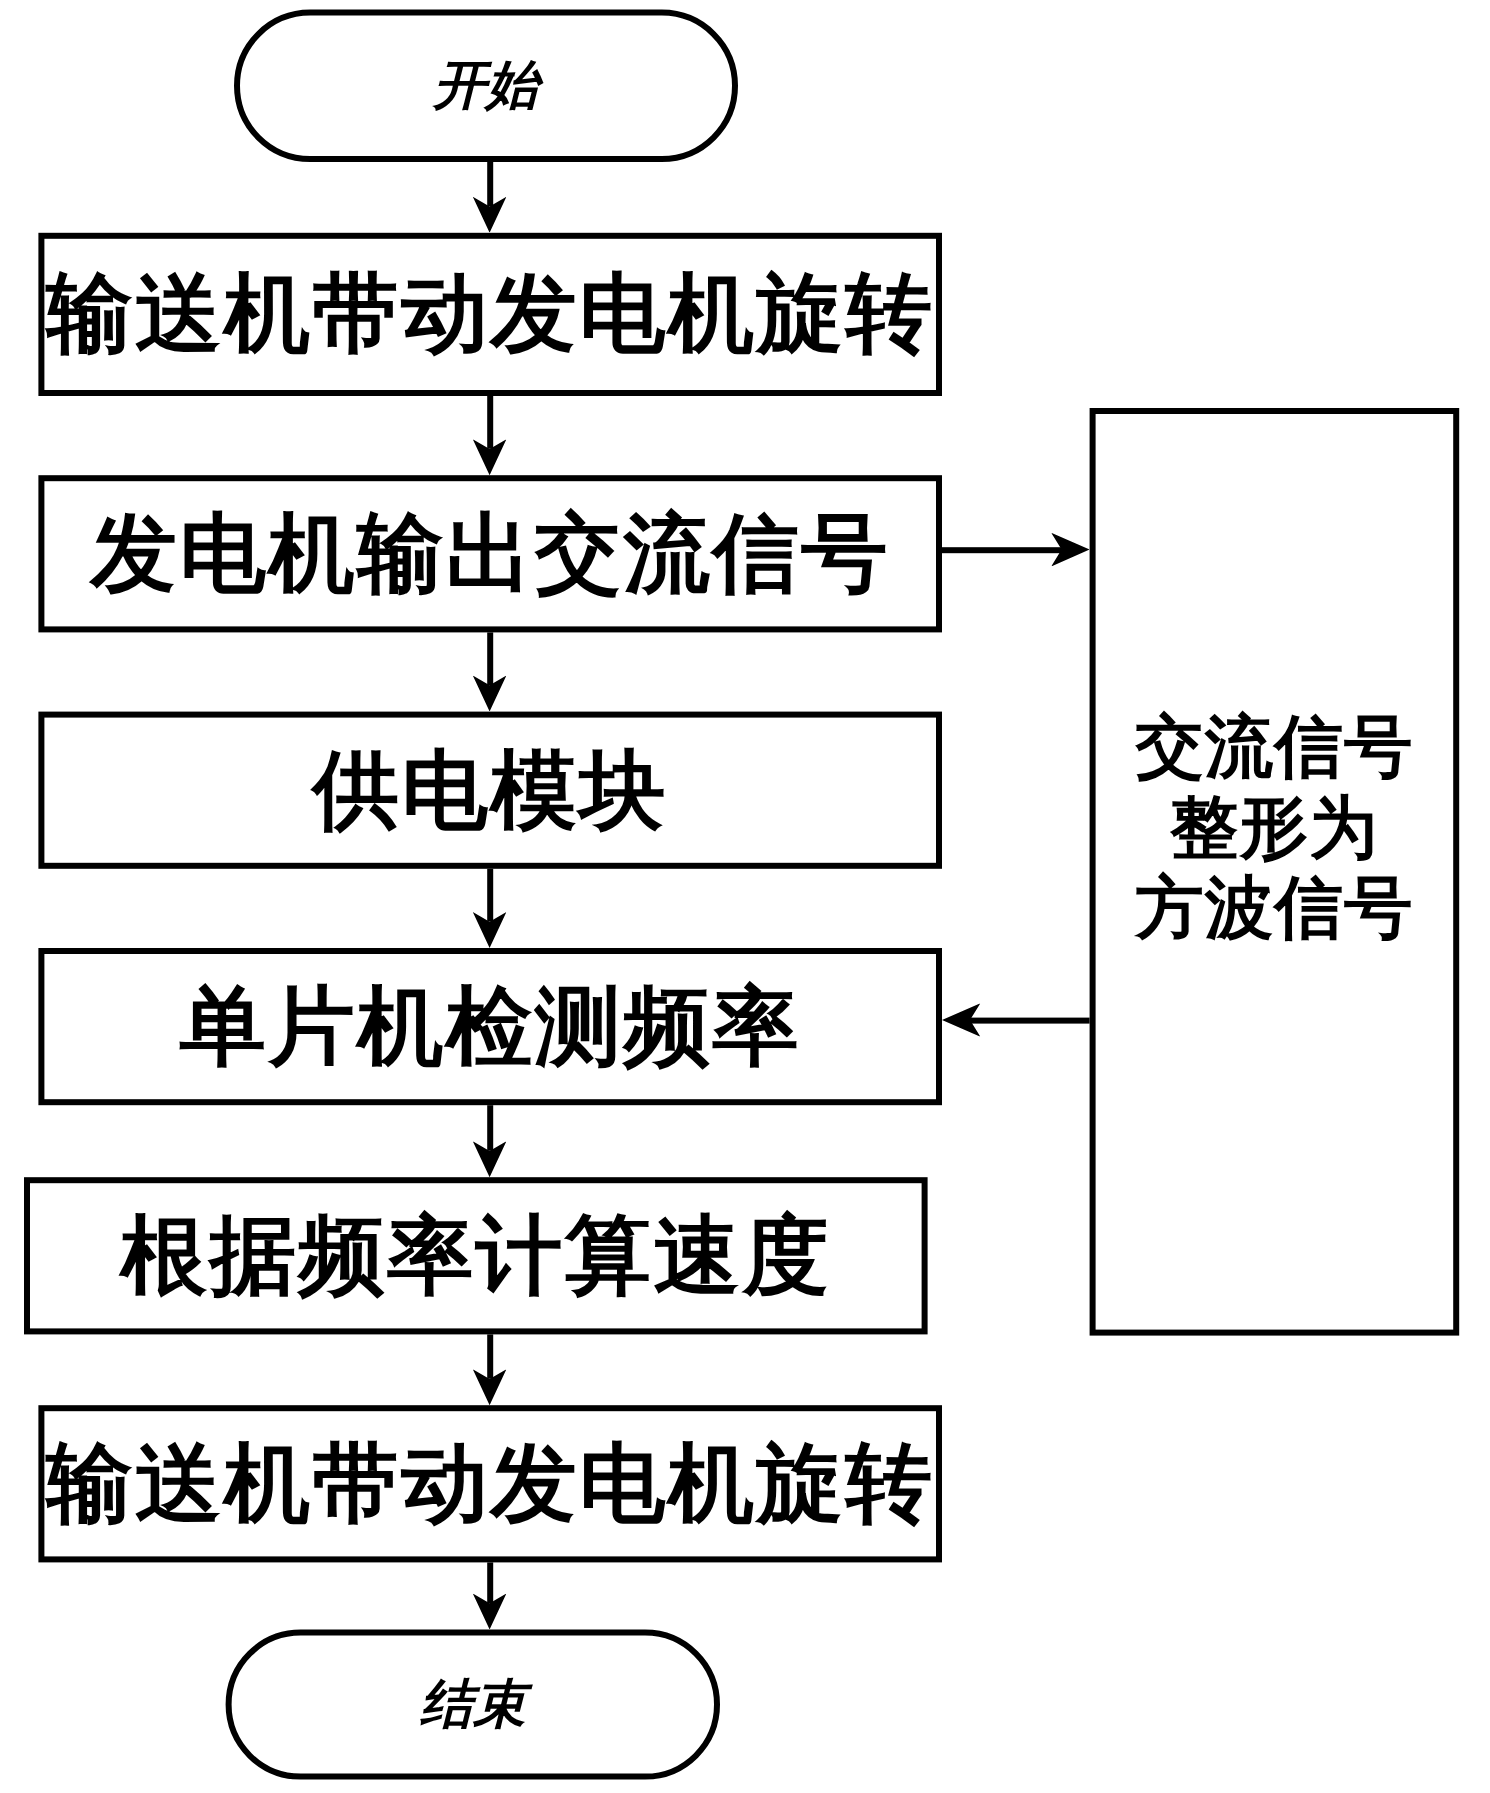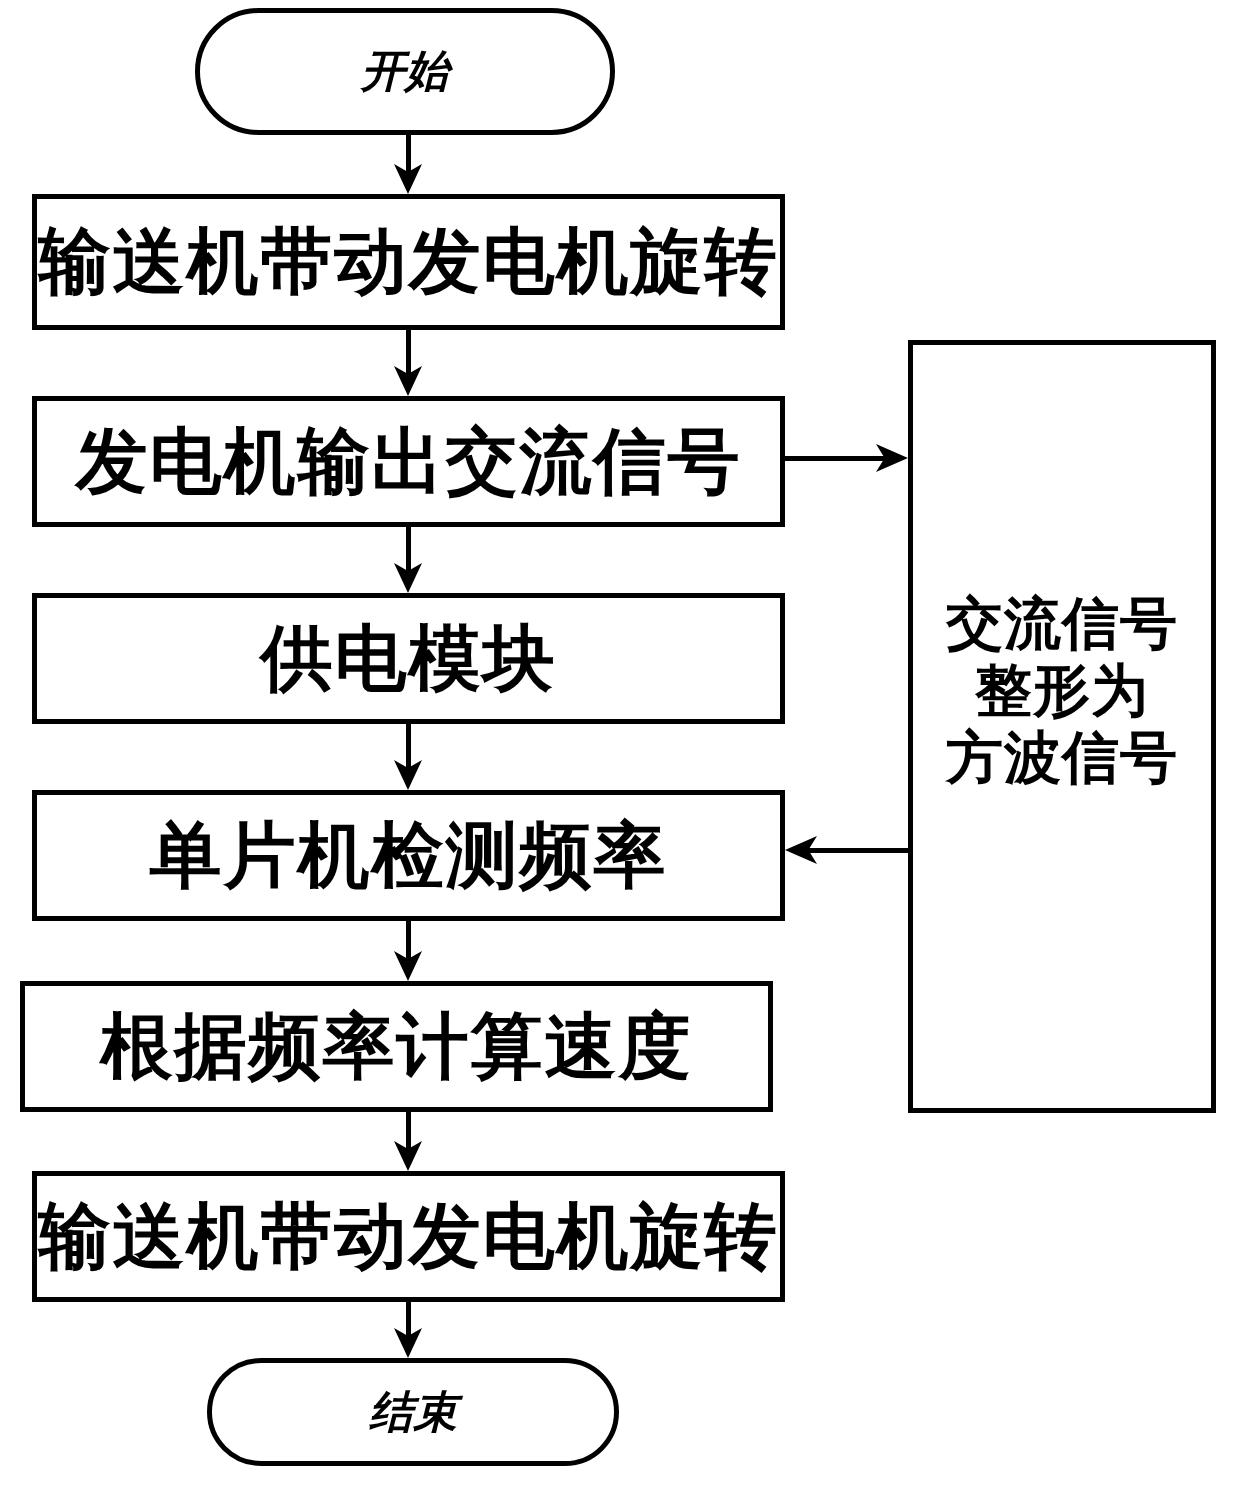"结束" div.node { height: 108px -> 125px; left: 207px -> 188px }
